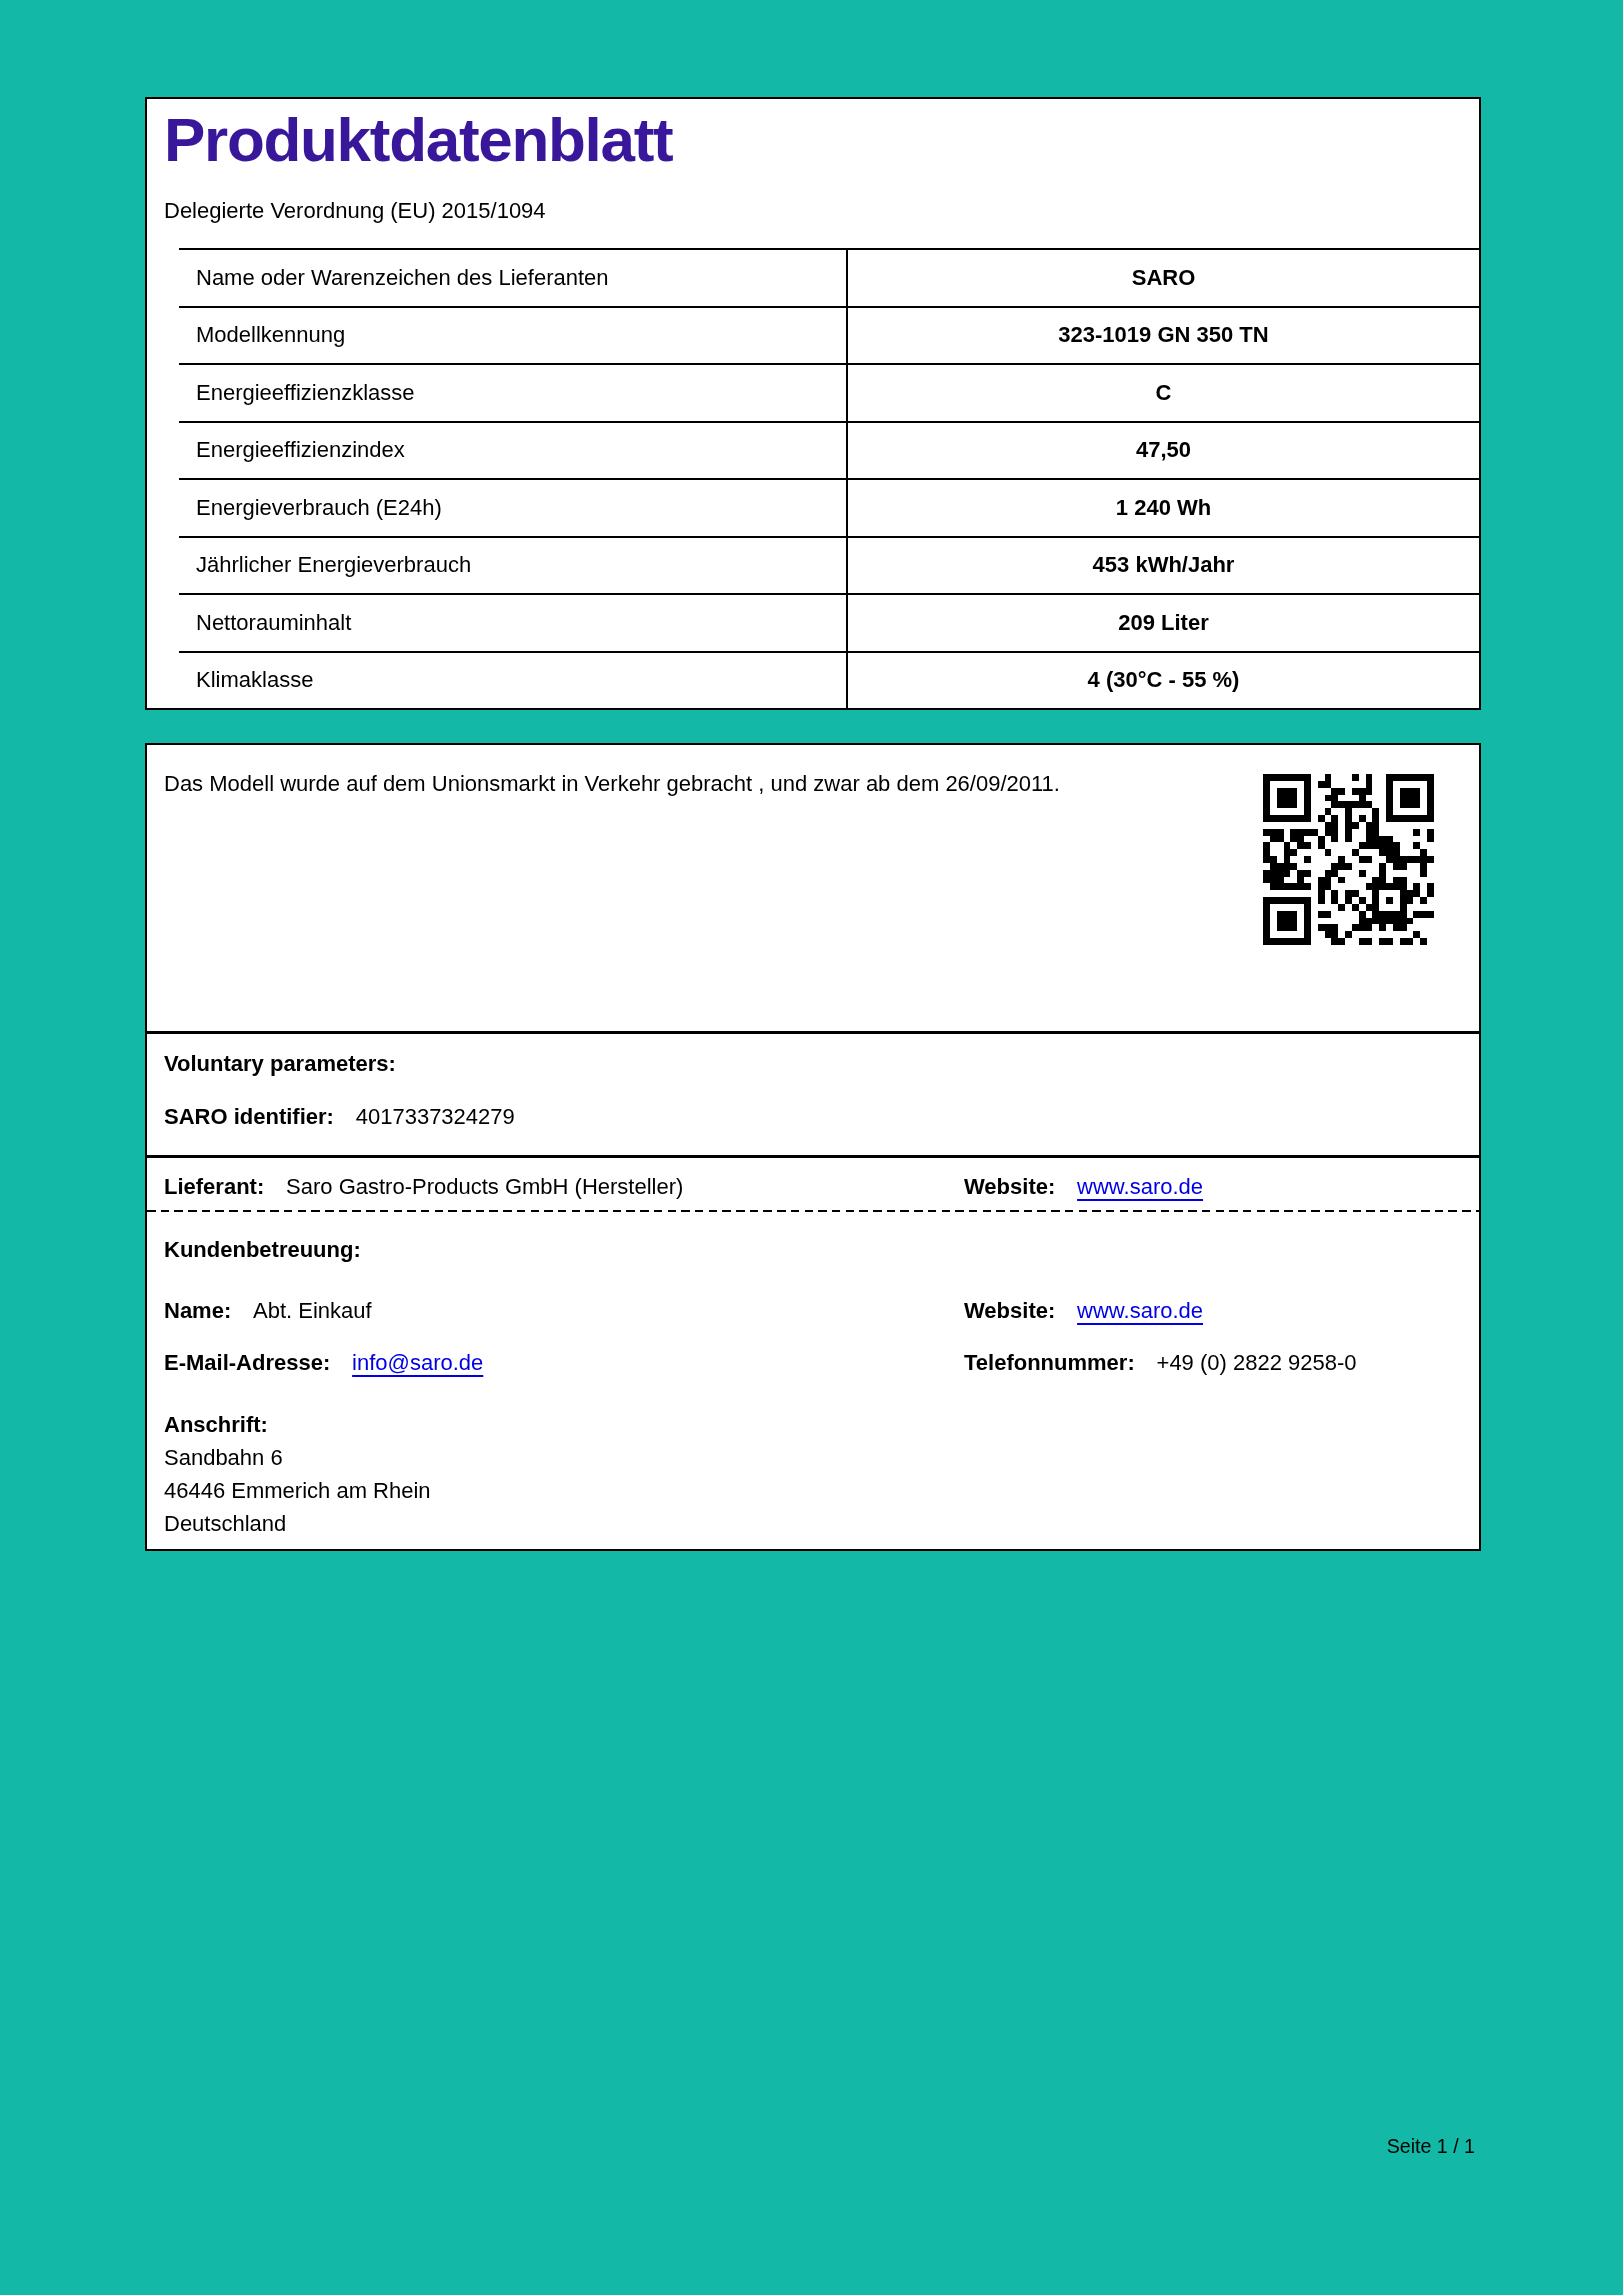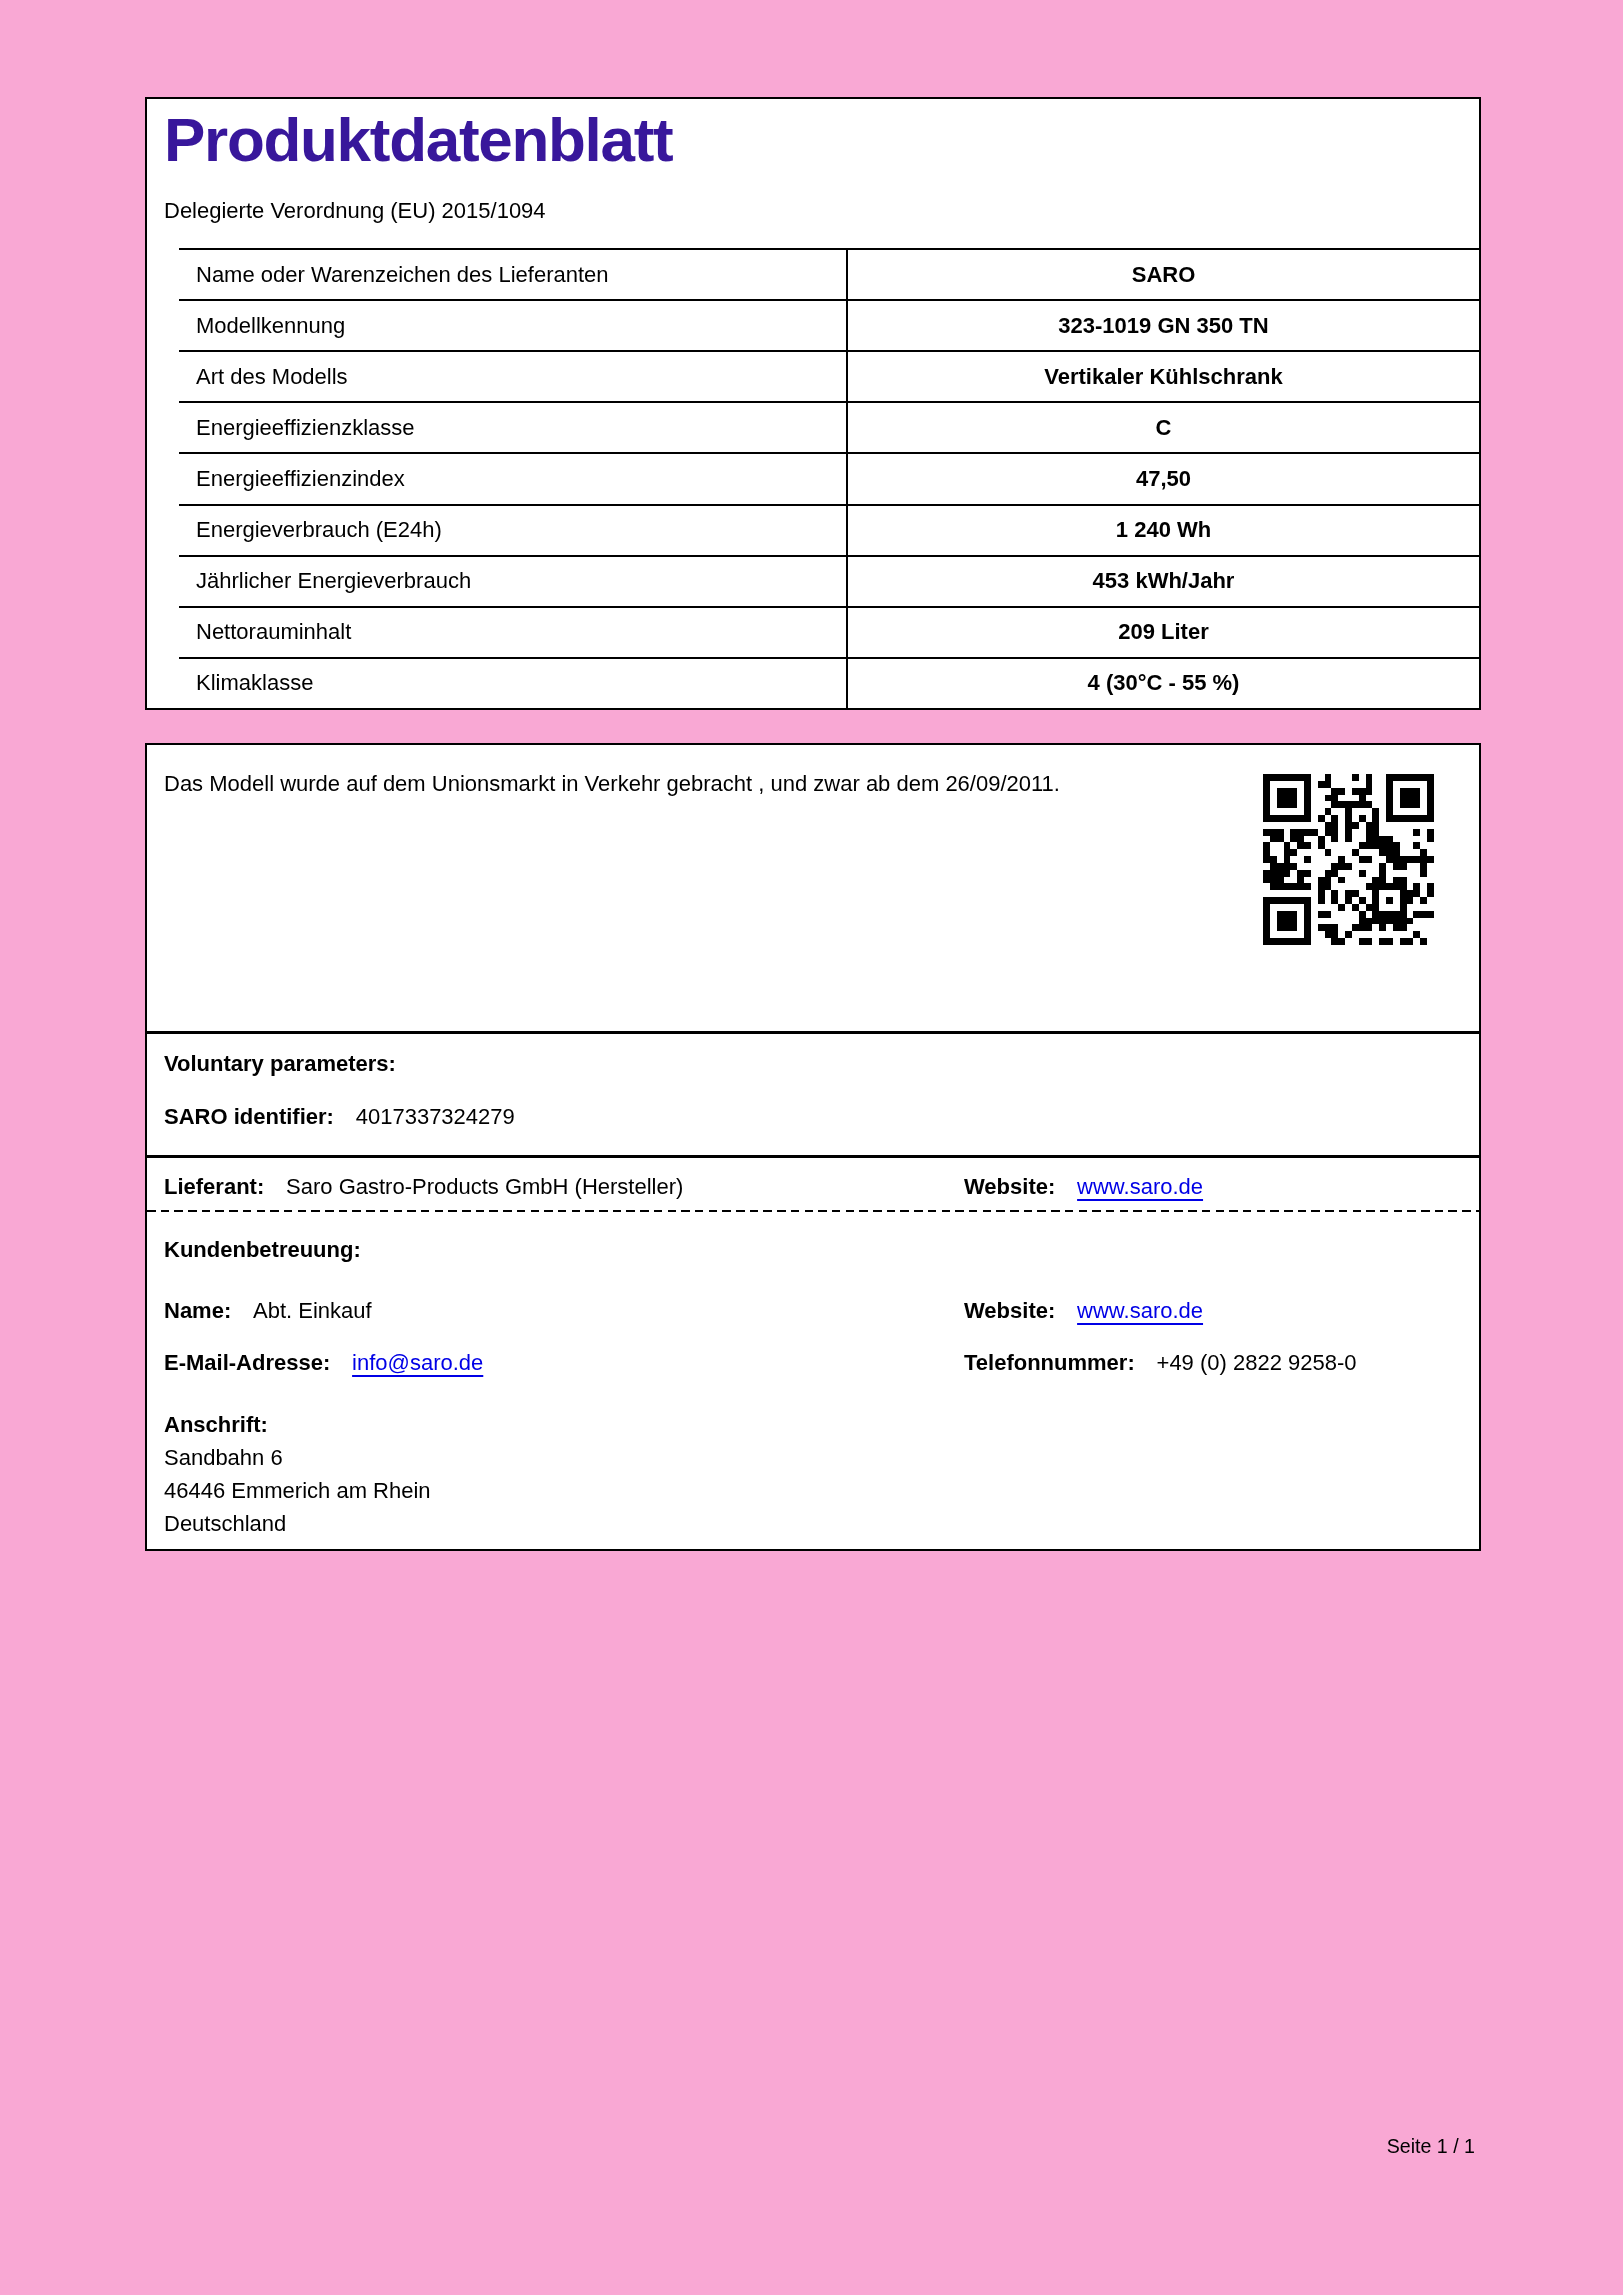"Produktdatenblatt" .page { background: #f9a8d4 -> #14b8a6 }
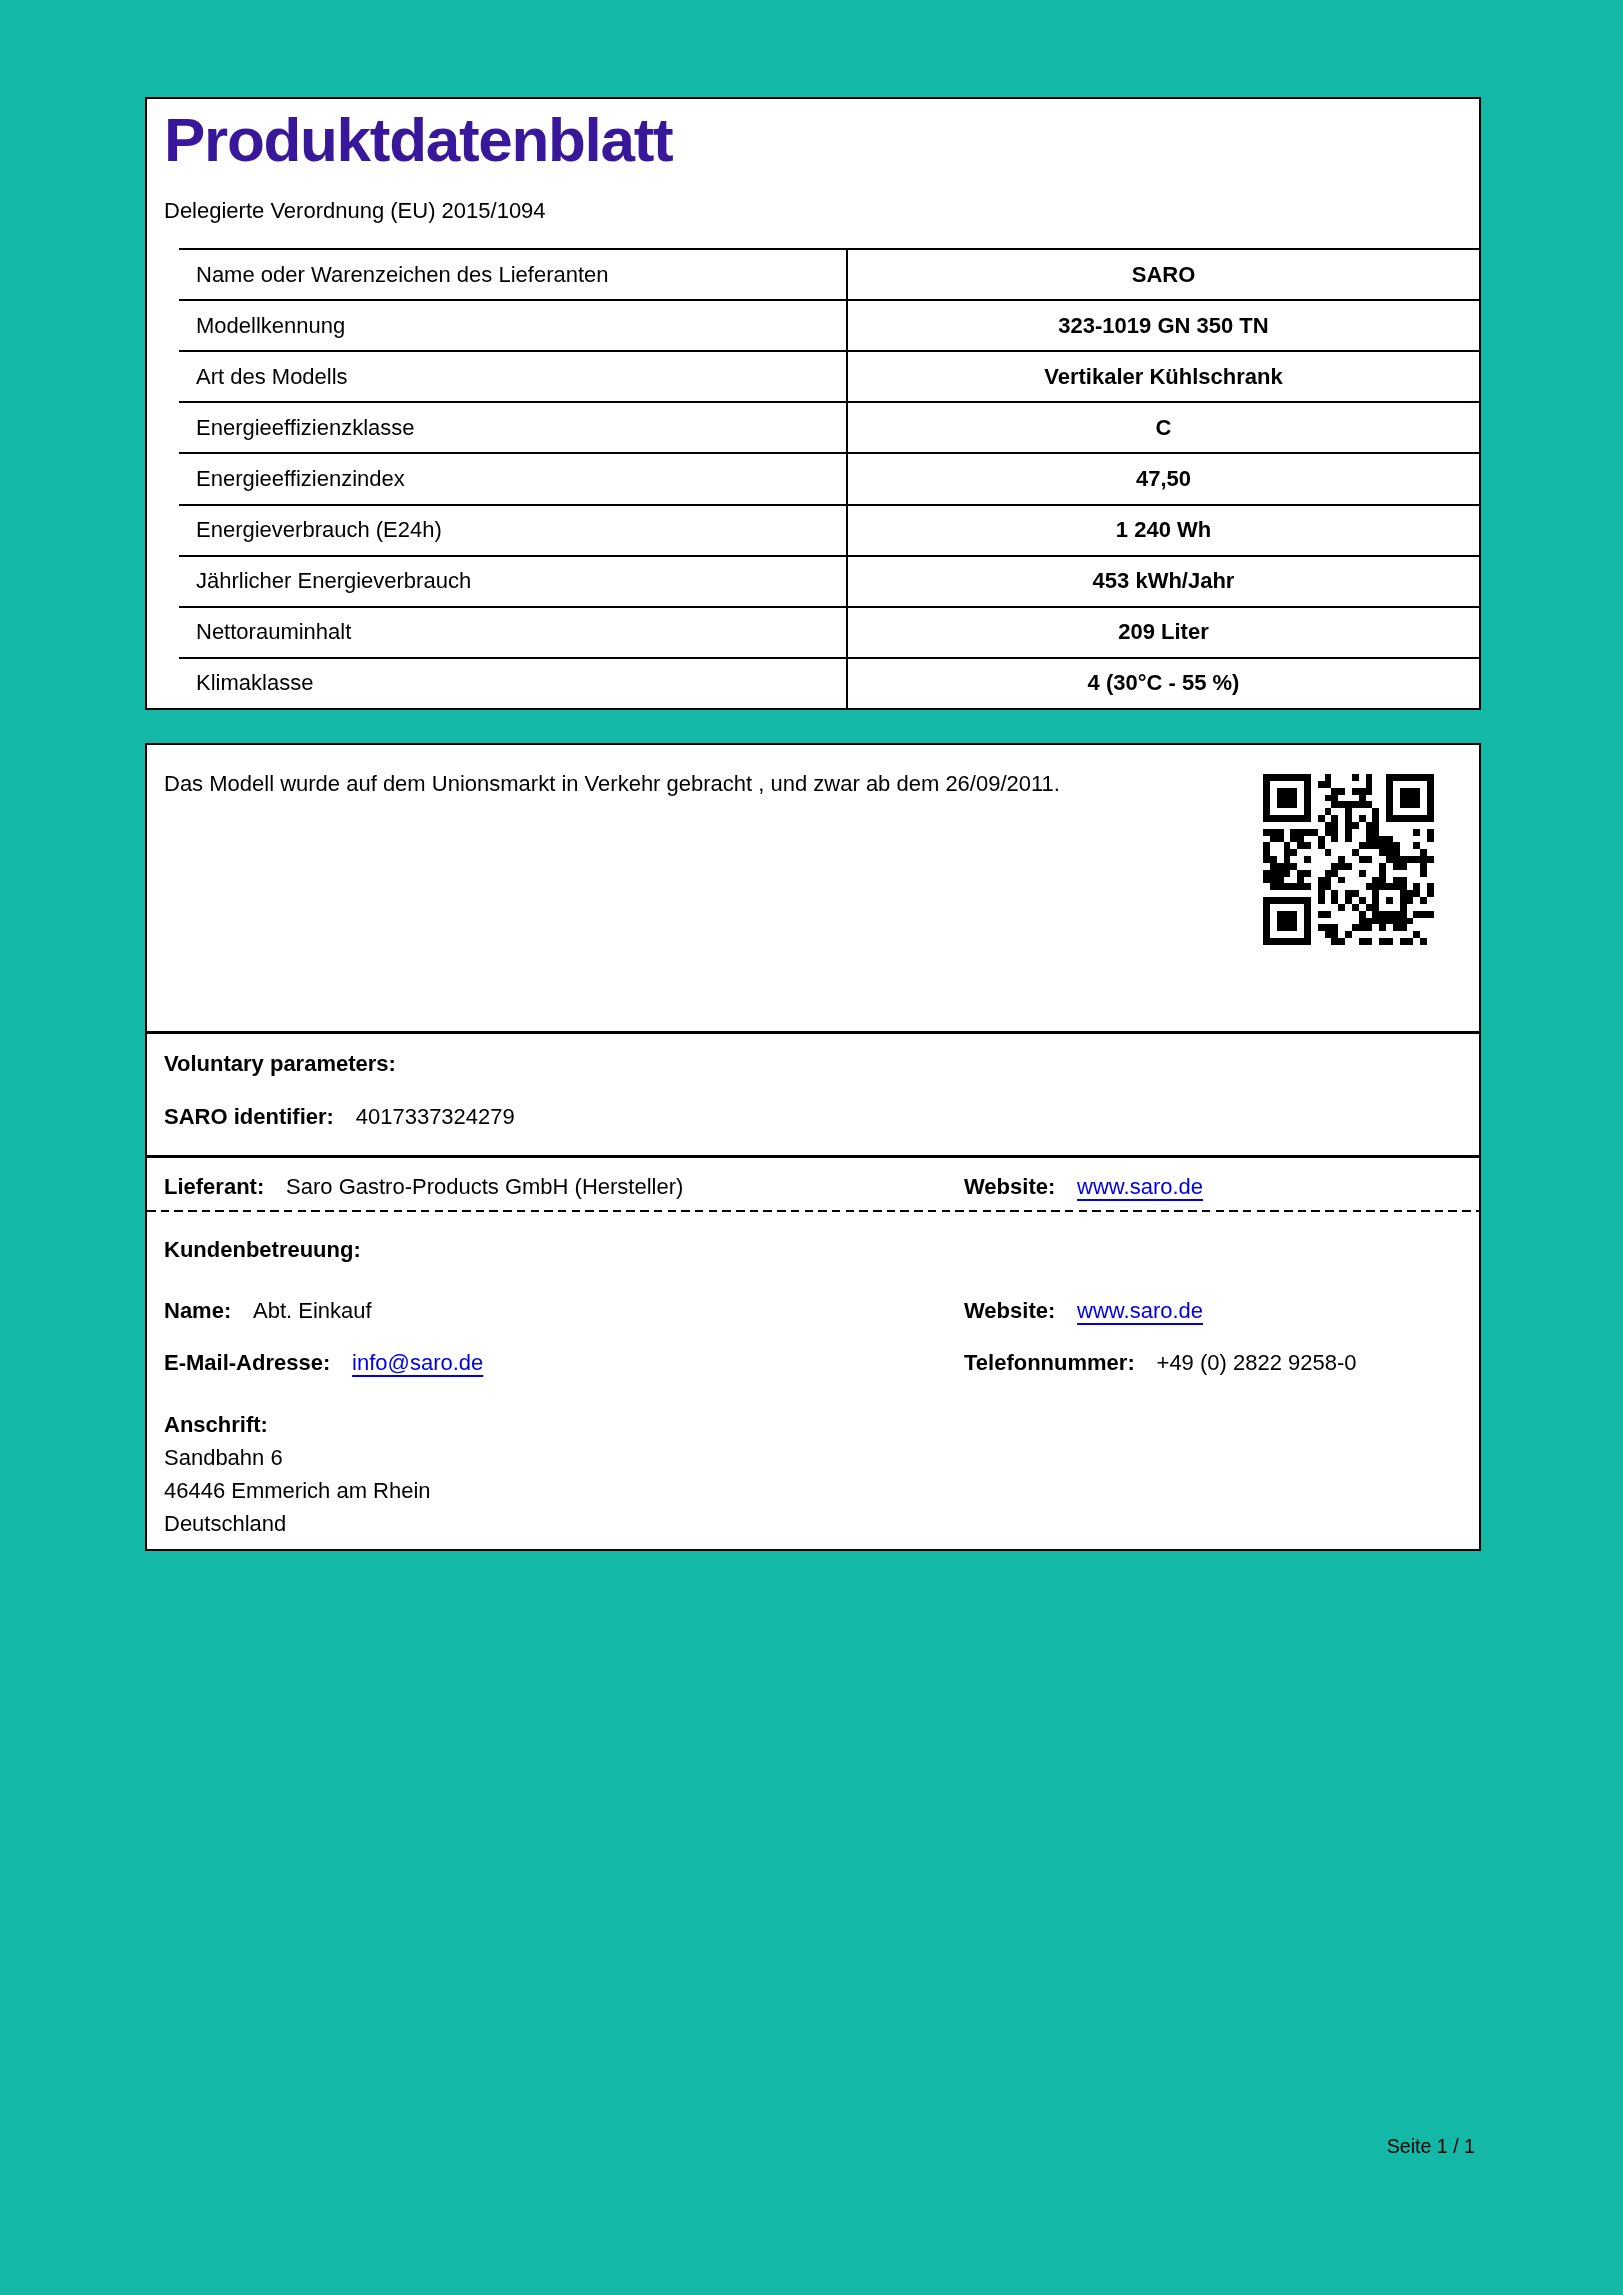"Art des Modells" div.trow { html: <div> <div>Art des Modells</div> <div>Vertikaler Kühlschrank</div> </div> -> none }
